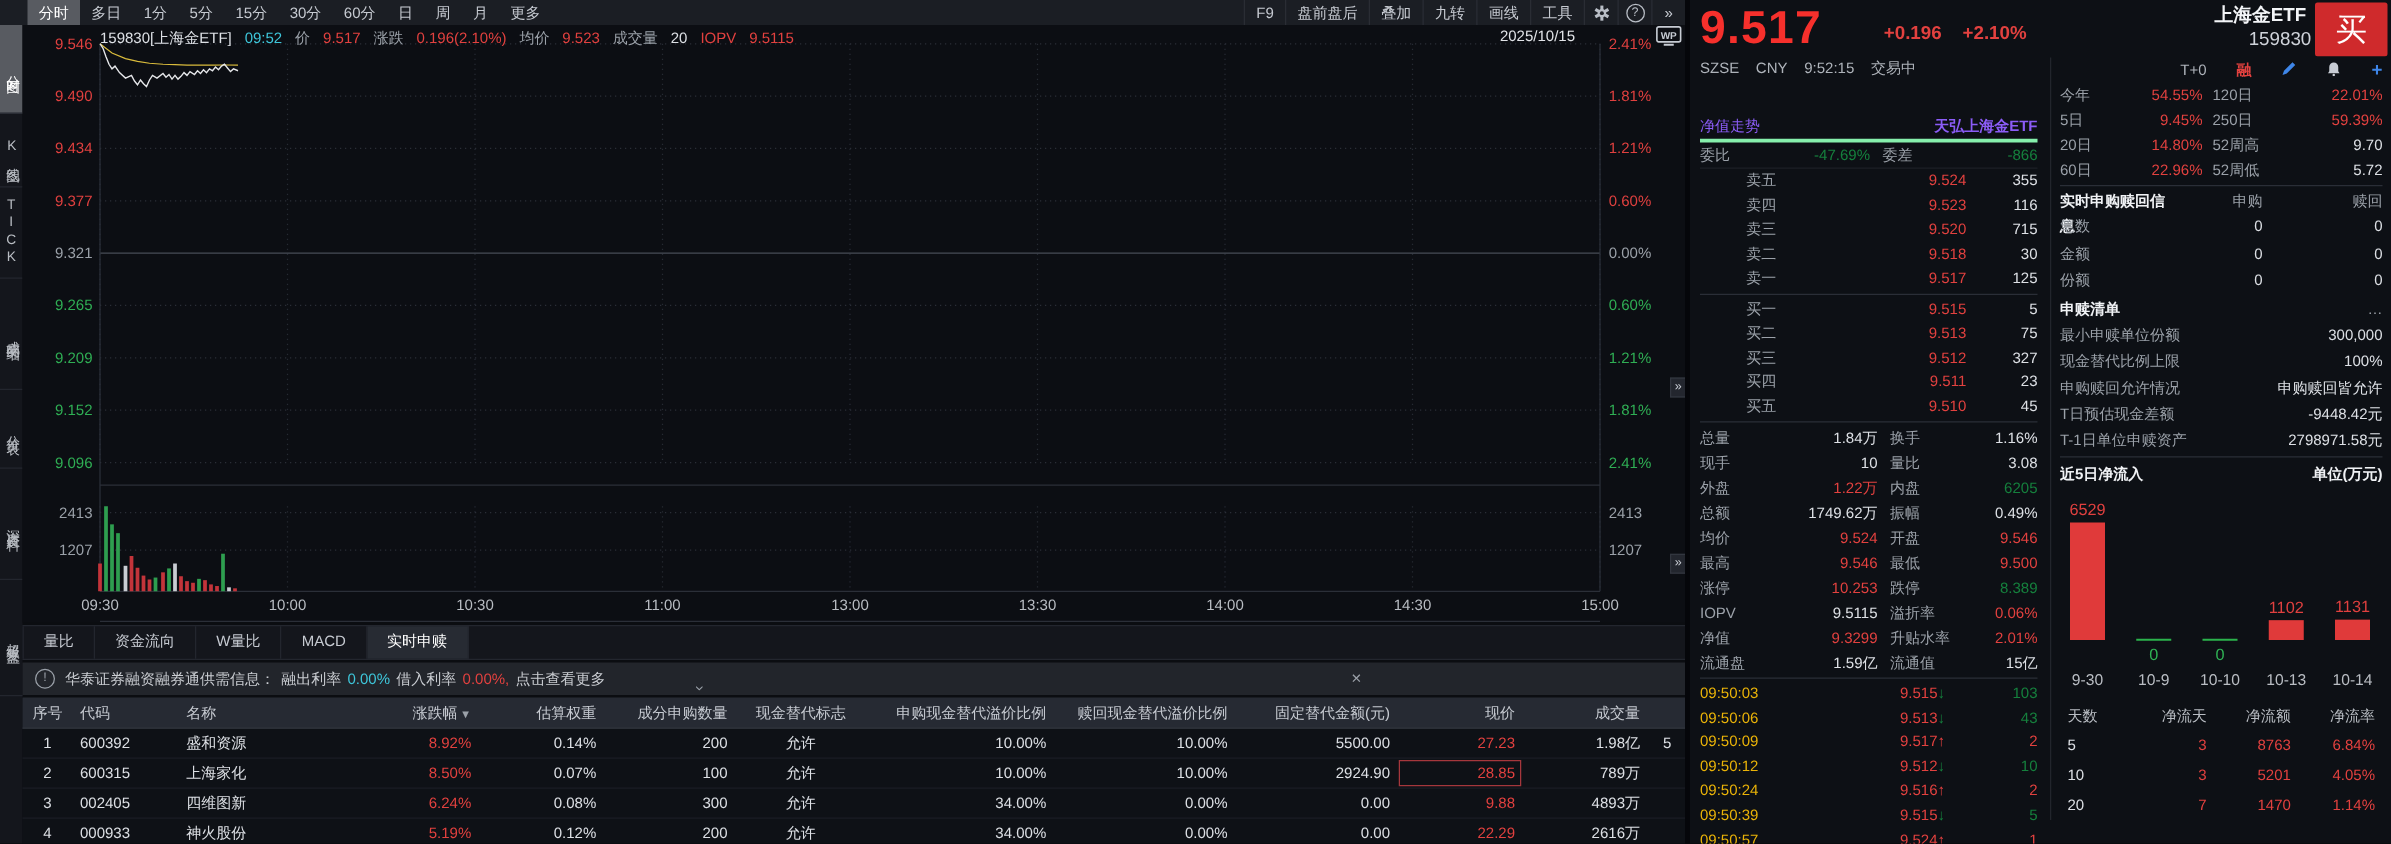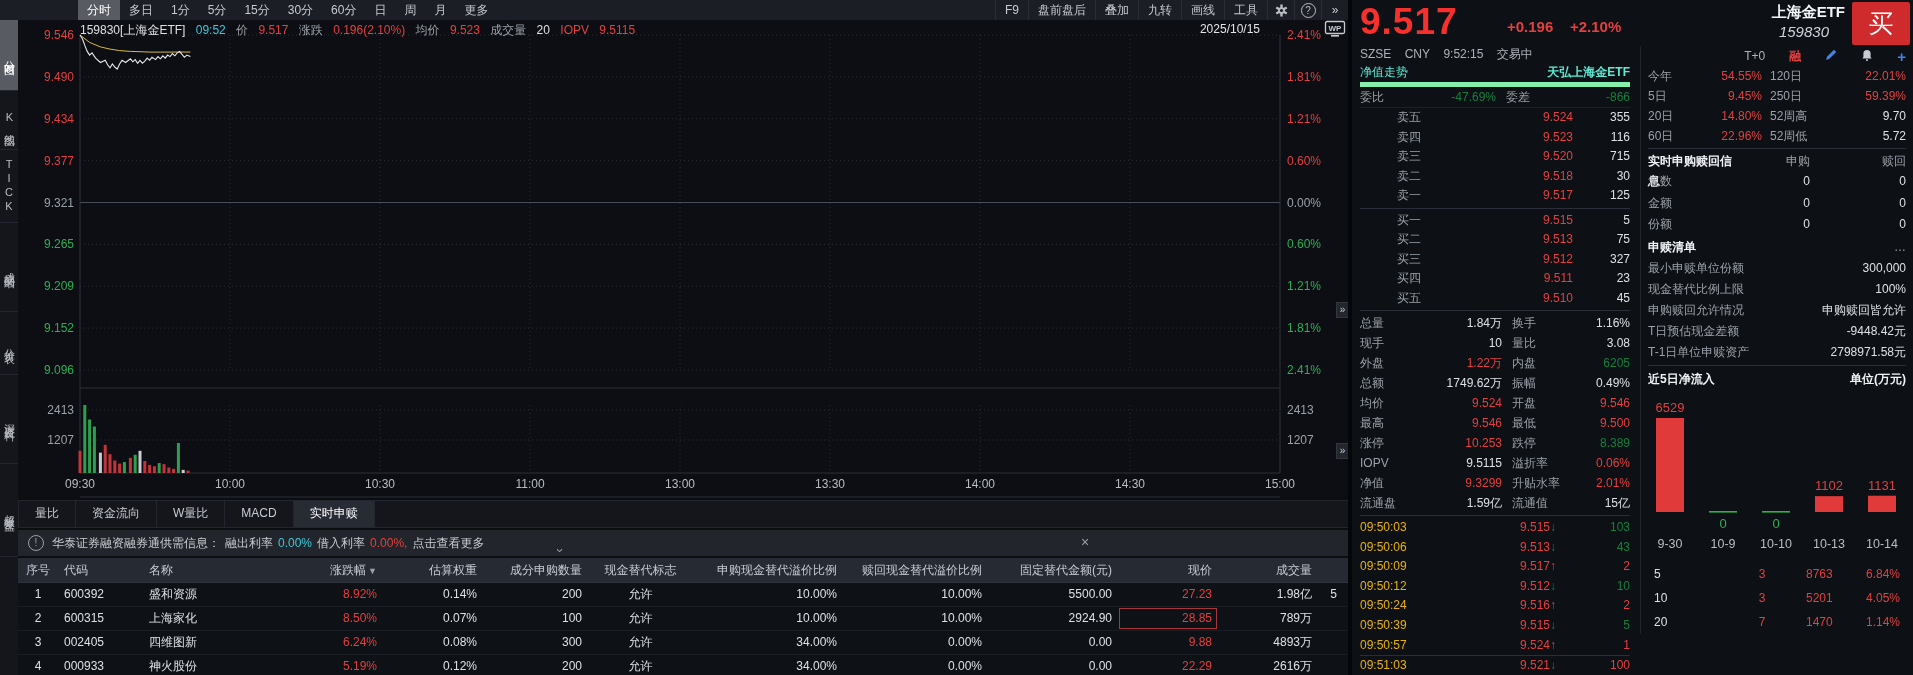"分时" #tf-tabs { margin-left: 78px -> 22px }
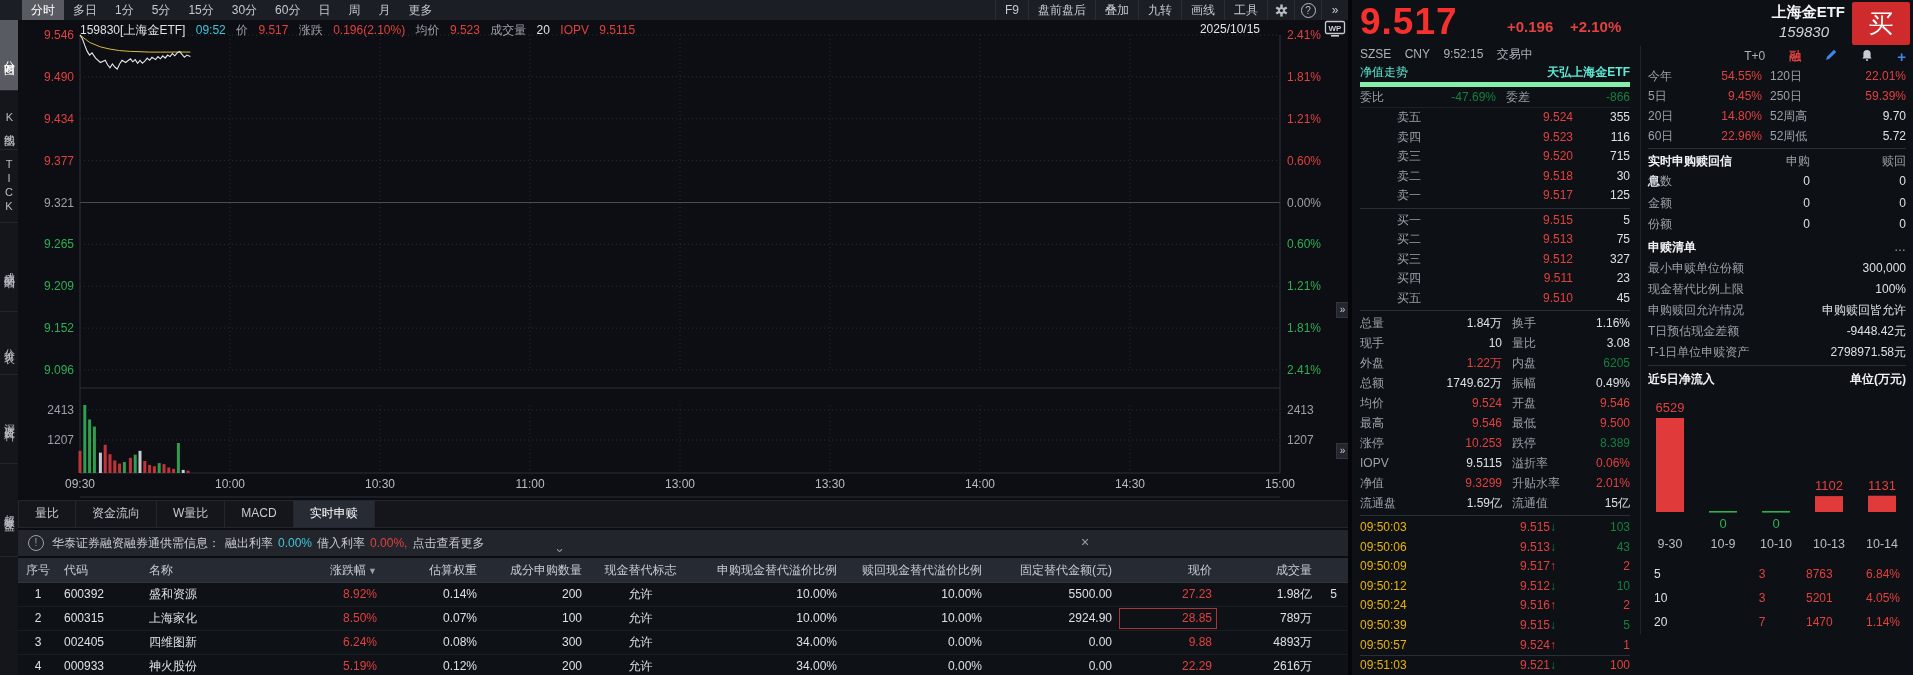"159830" #rp-code { font-style: italic -> none; right: 84px -> 64px }
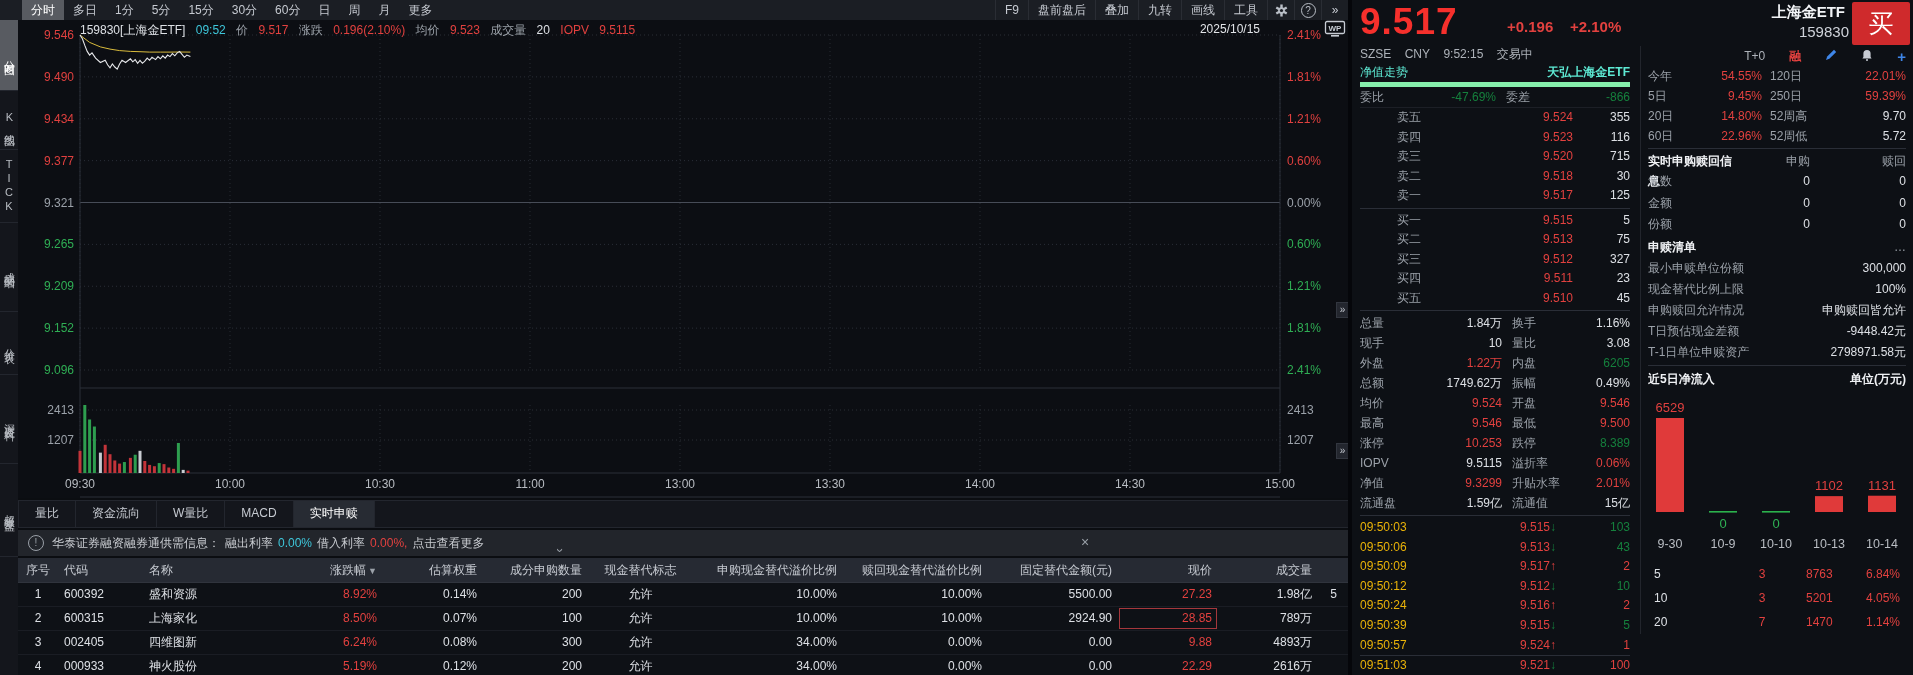"净值走势" .qhead { border-bottom: 5px solid #86efac -> 3px solid #86efac; color: #5eead4 -> #8b5cf6; margin-top: none -> 29px }
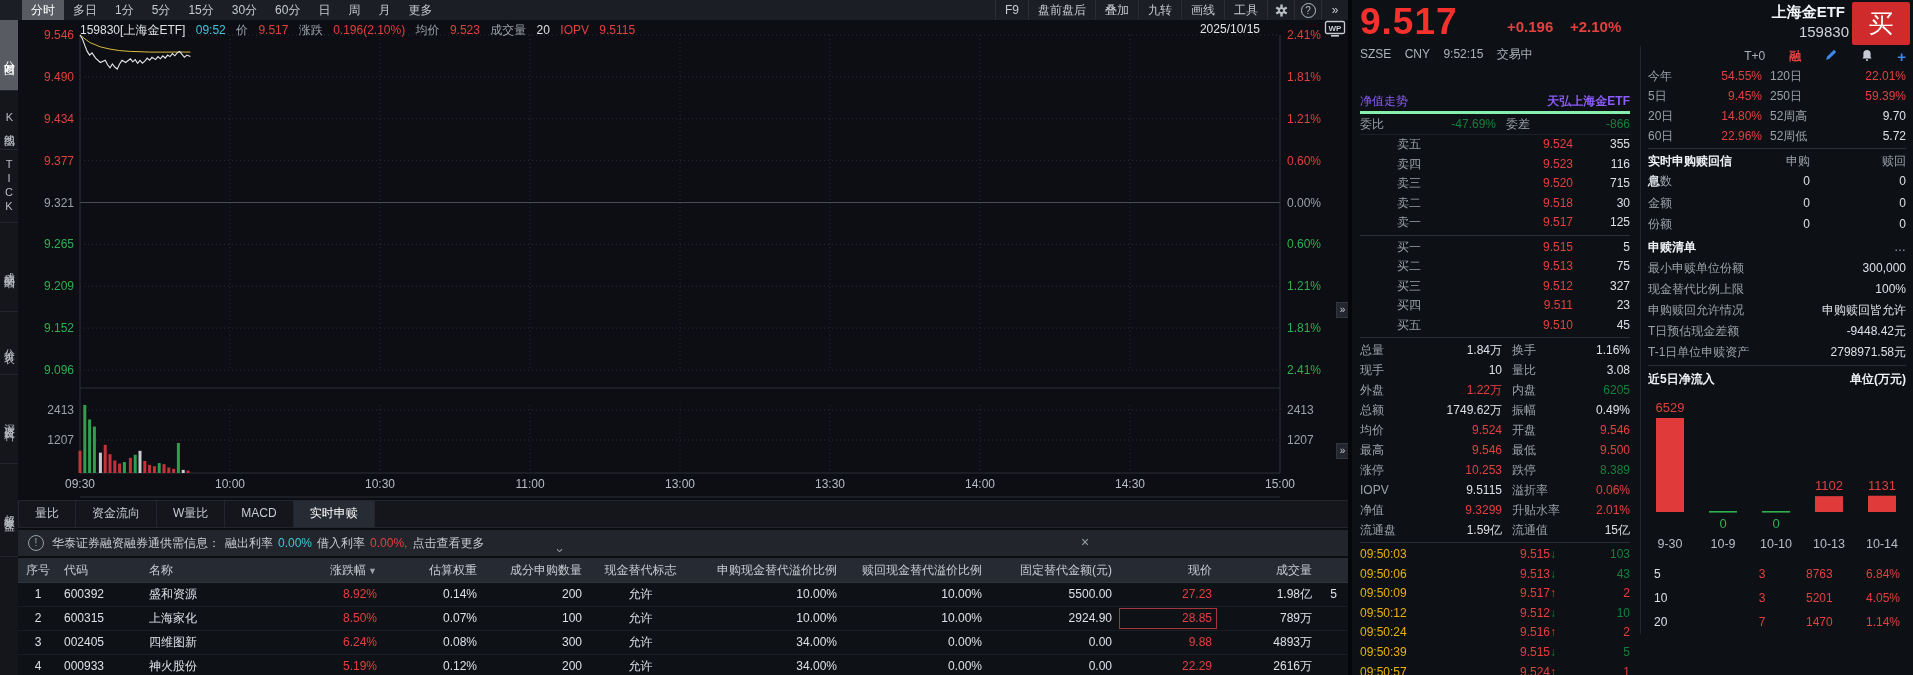"天数" div.ft-row { html: none -> <div> <span>天数</span> <span>净流天</span> <span>净流额</span> <span>净流率</span> </div> }
